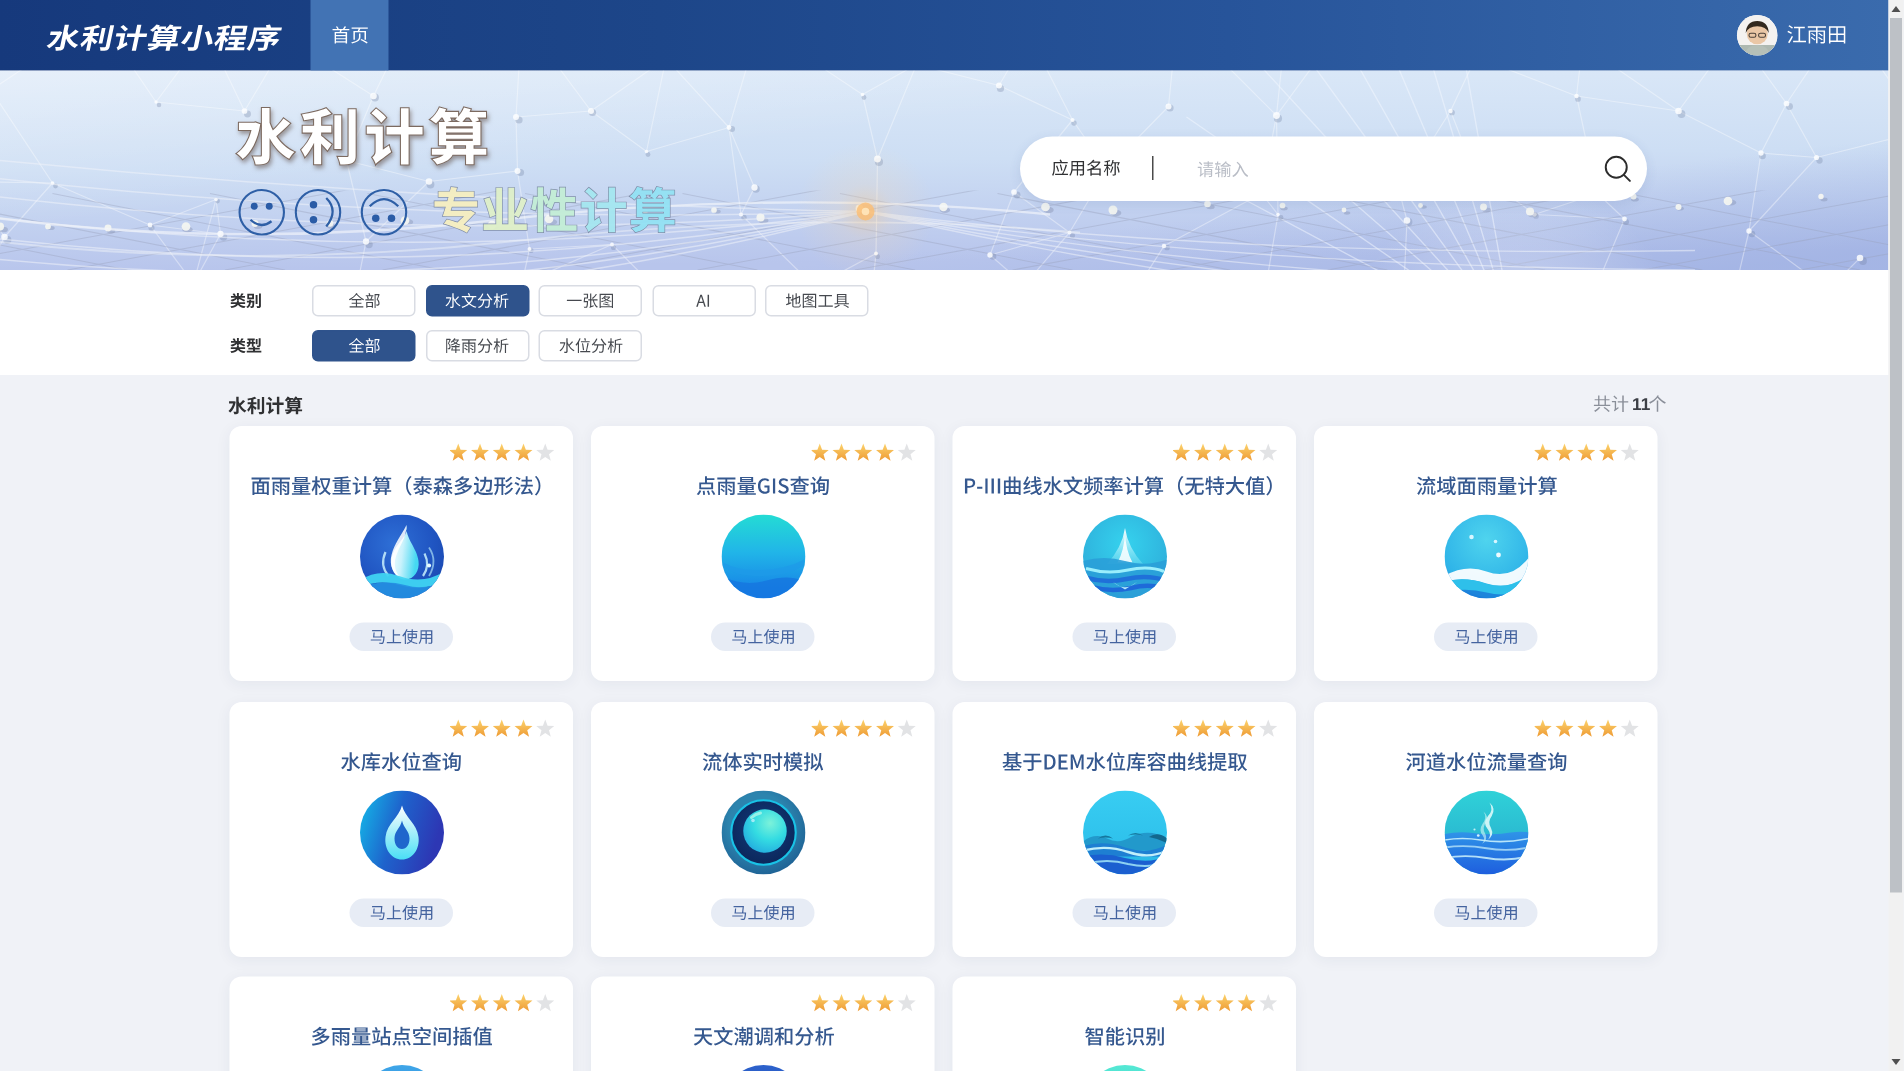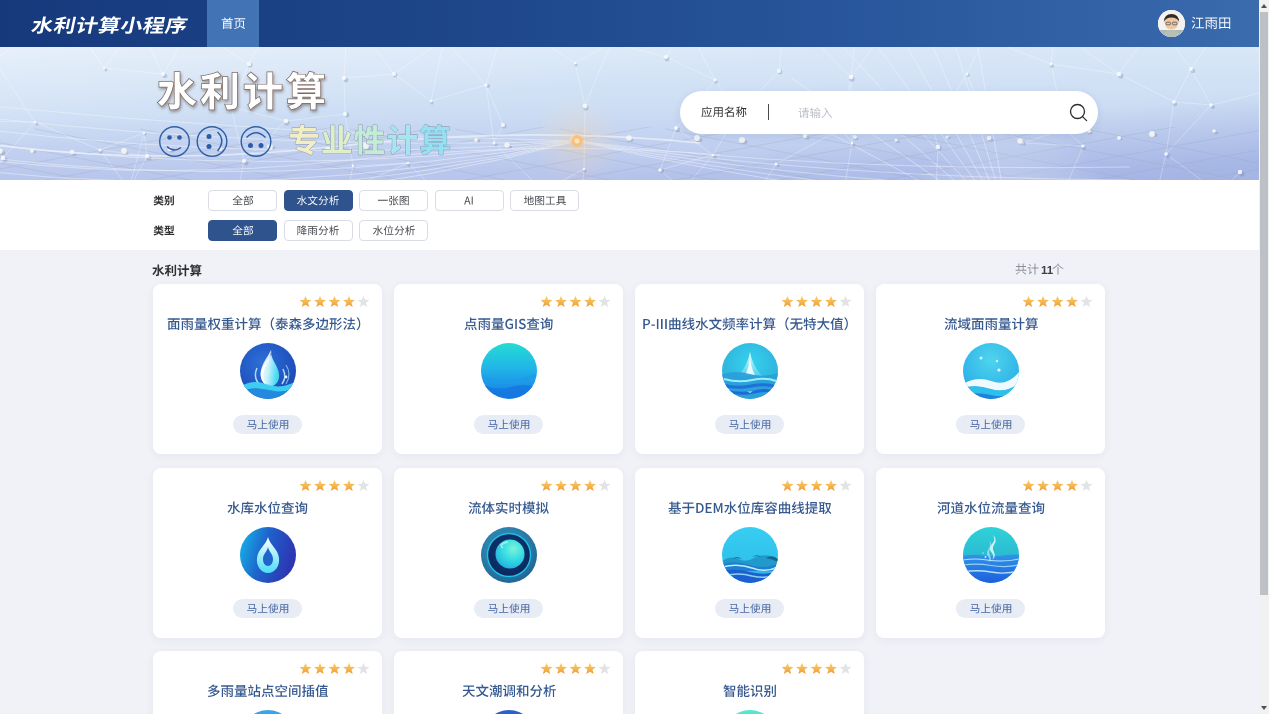"11" .ccount { left: 1015px -> 1062px }
